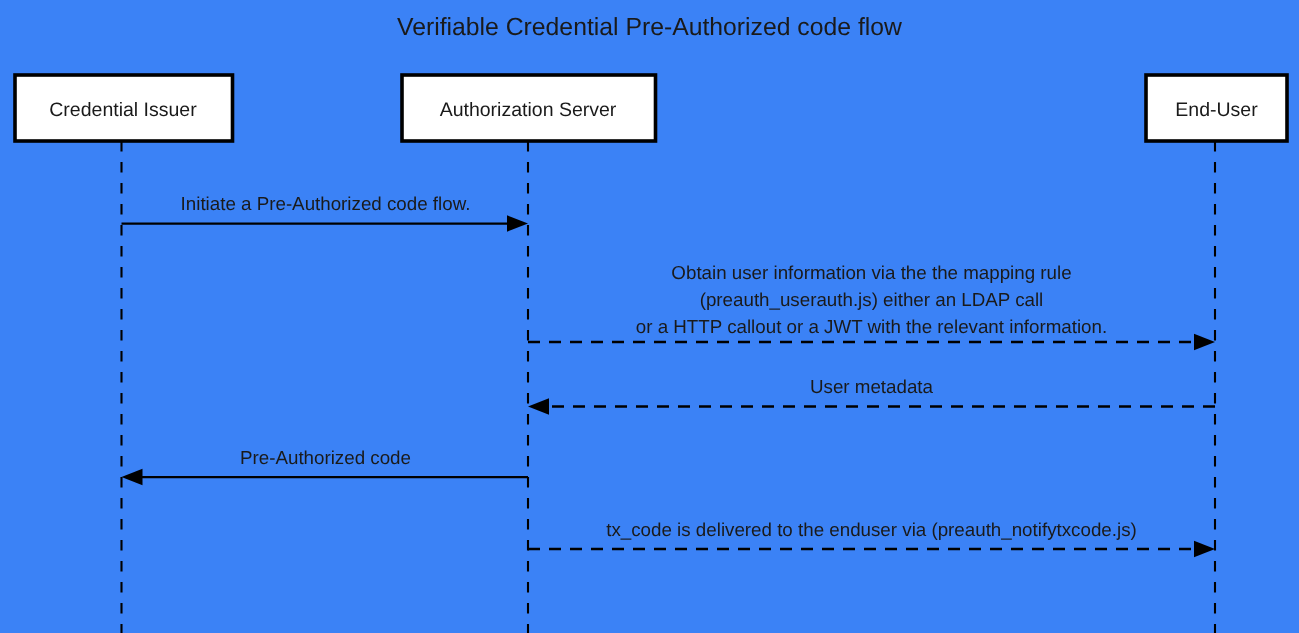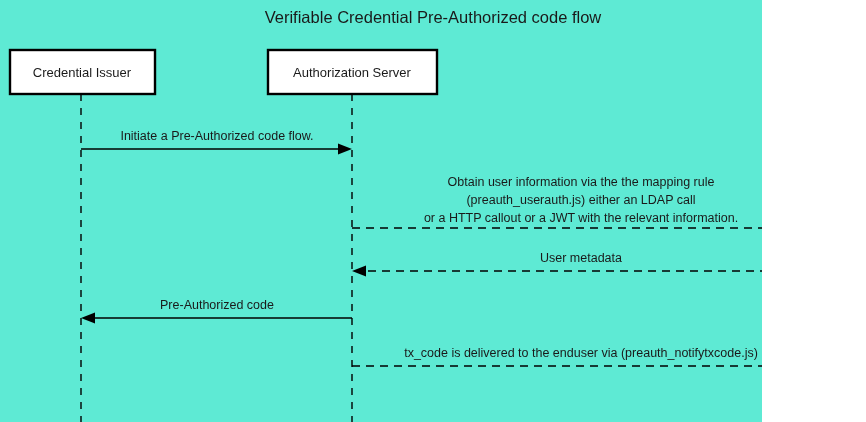"Verifiable Credential Pre-Authorized" #diagram-root { background: #5eead4 -> #3b82f6; width: 762px -> 866px }
